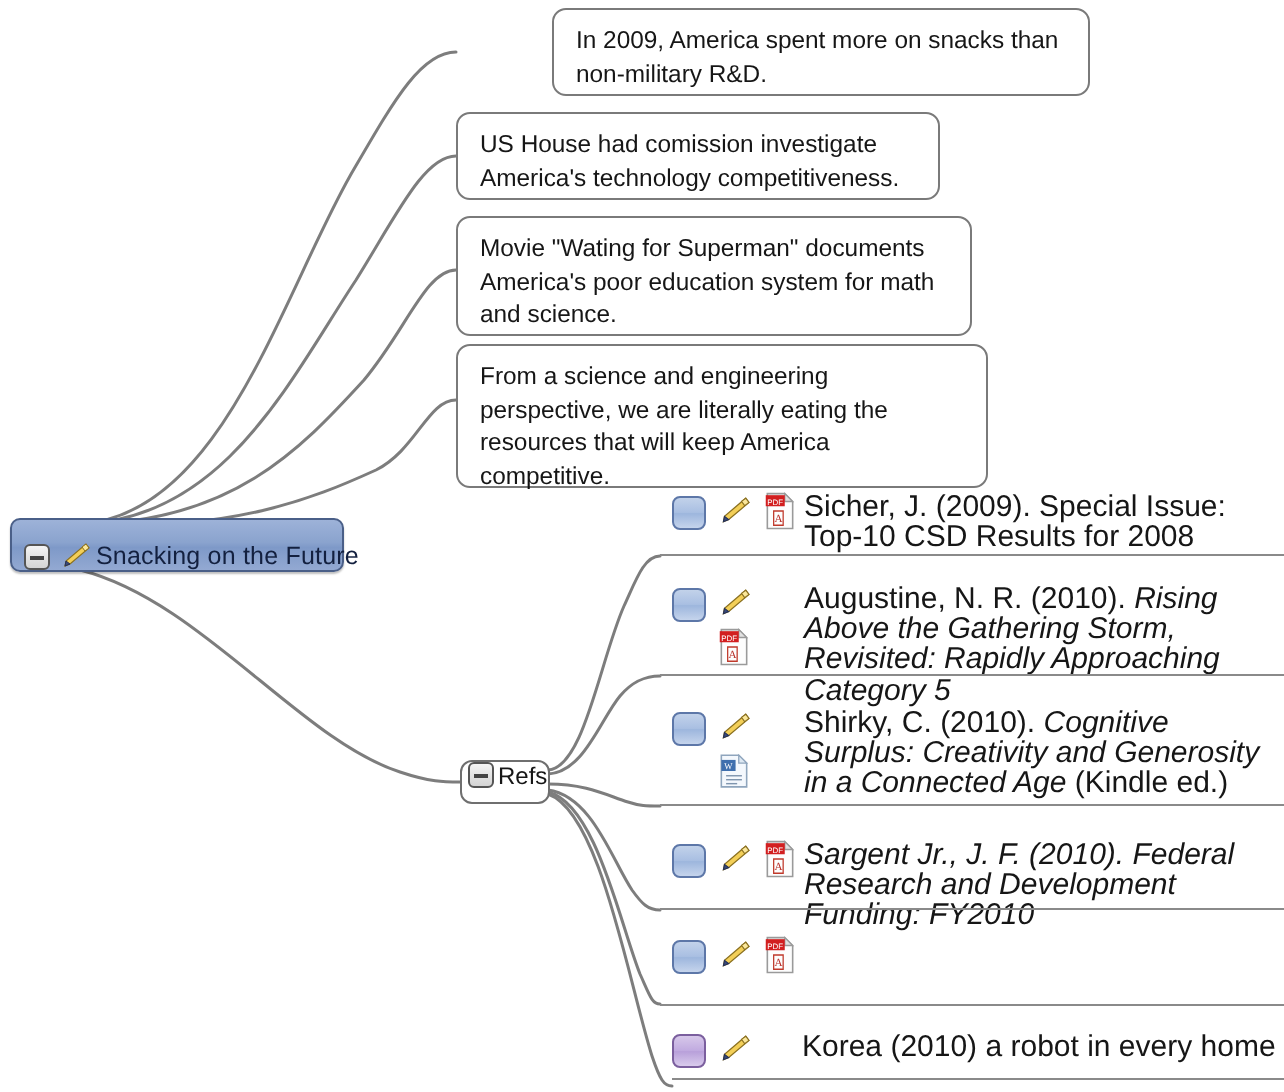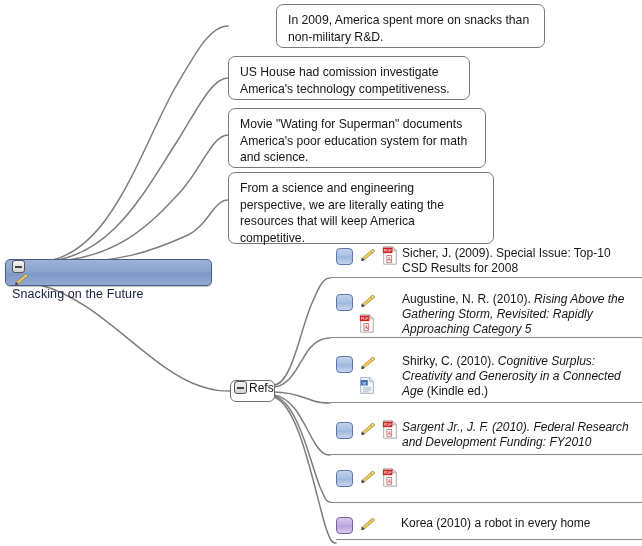"Sicher, J. (2009). Special Issue:" .ref-text { font-size: 12px -> 15px }
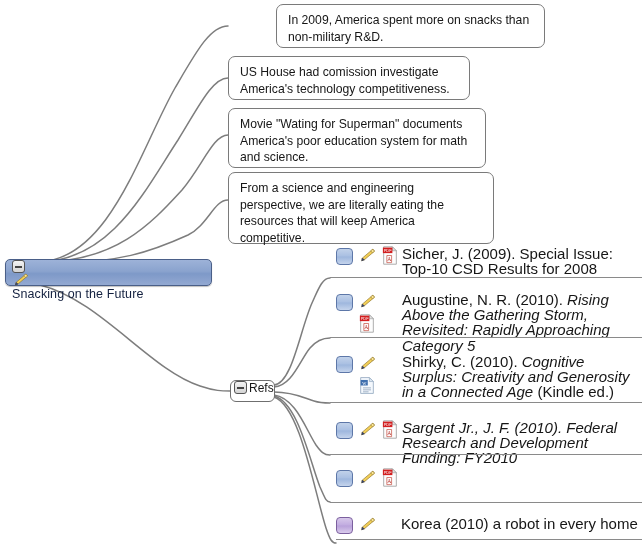"Snacking on the Future" .root-node { align-items: flex-start -> flex-end; flex-direction: column -> none; width: 207px -> 167px }
